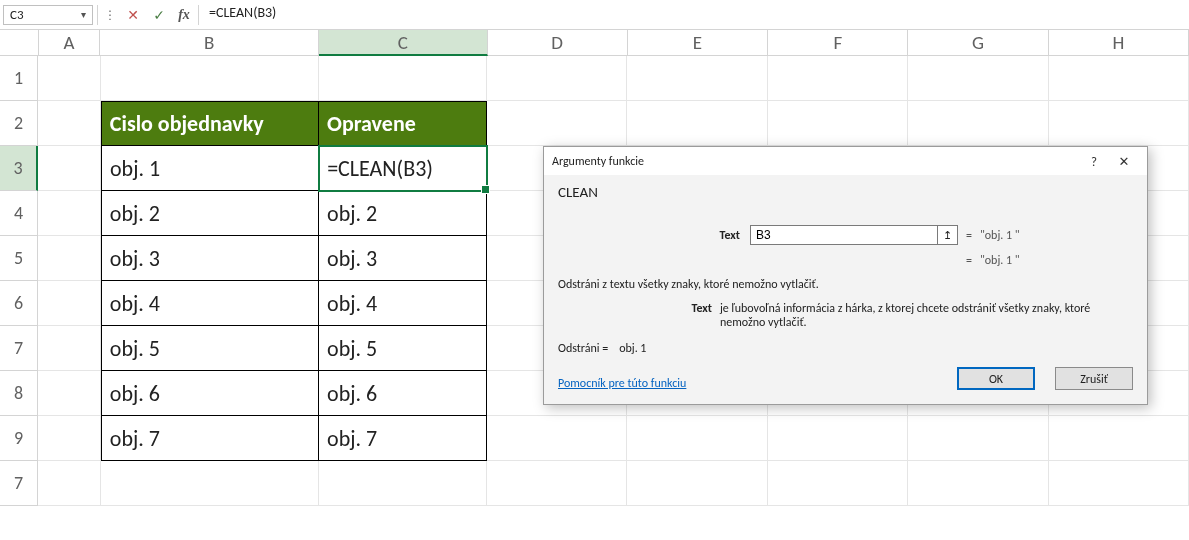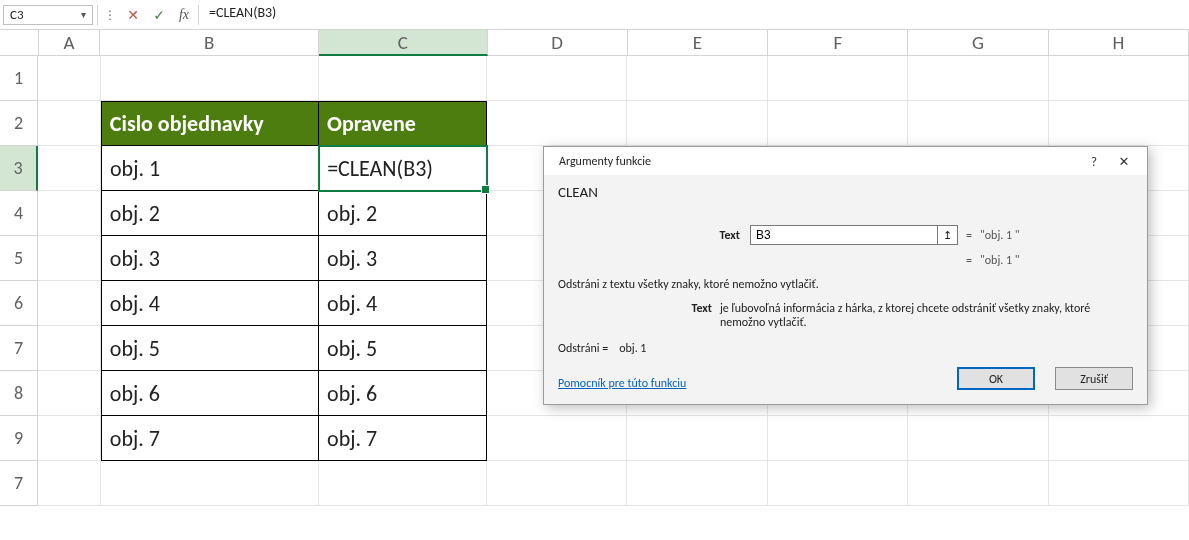"fx" .fx-label { font-weight: none -> bold }
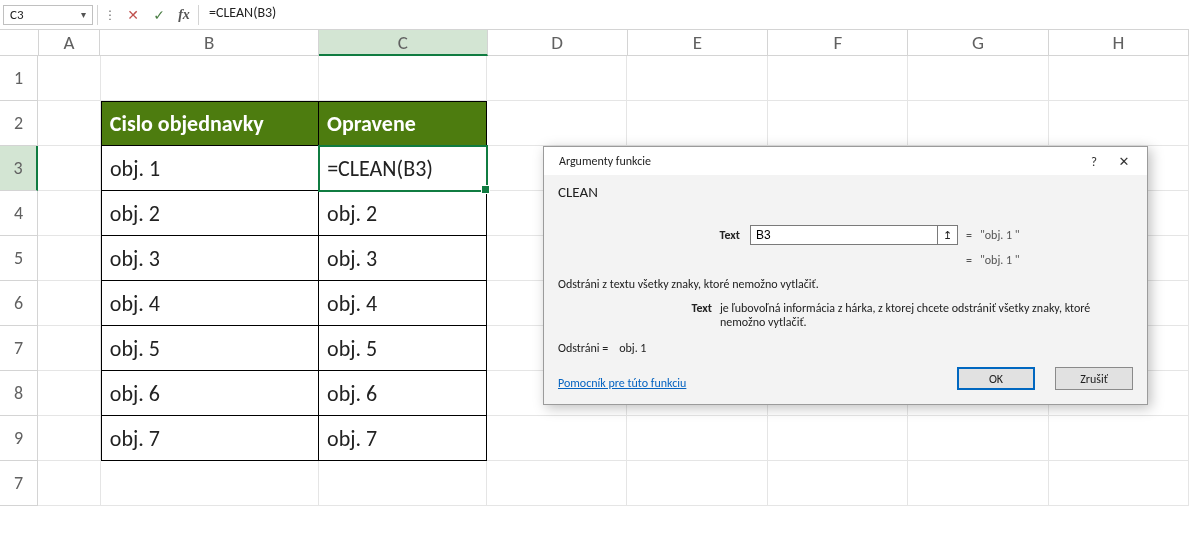"Argumenty funkcie" .dlg-title-text { margin-left: 7px -> none }
